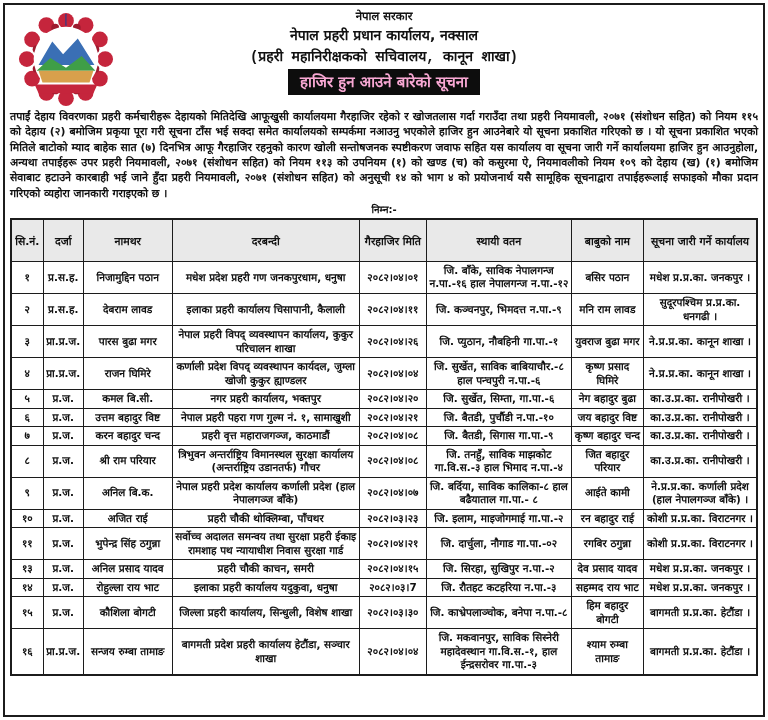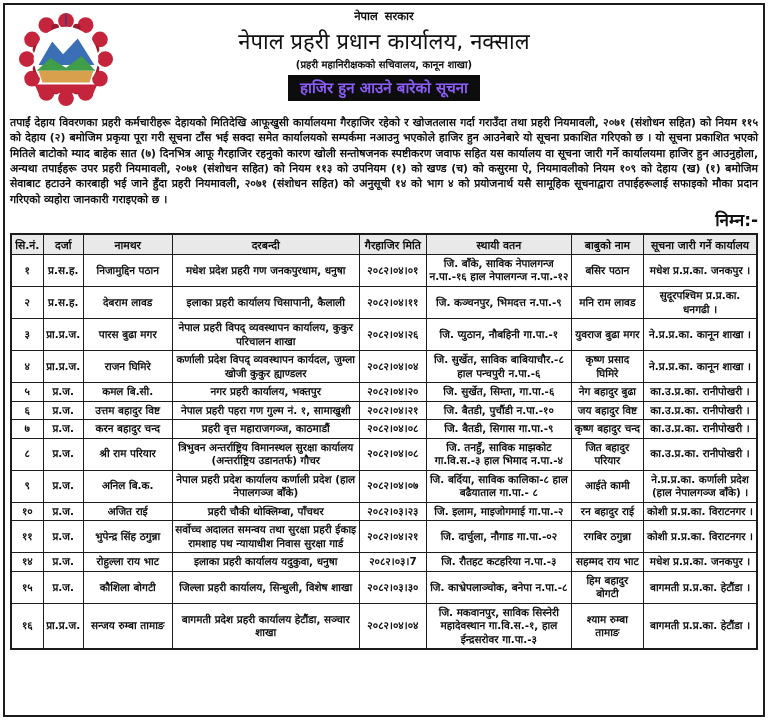"नेपाल सरकार" .hl1 { font-family: Liberation Mono, monospace -> none }
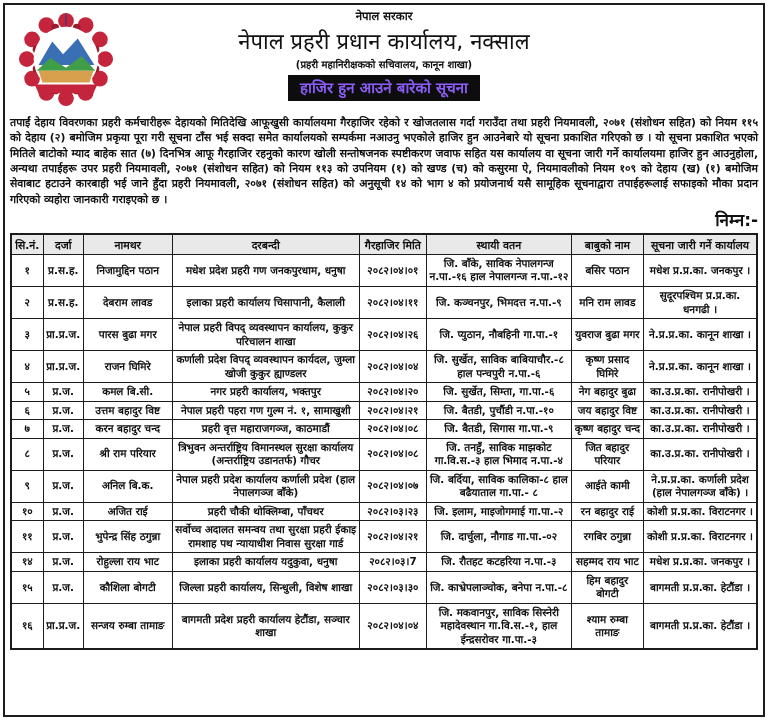"नेपाल प्रहरी प्रधान कार्यालय, नक्साल" .hl3 { font-size: 22px -> 14px; font-weight: normal -> bold }
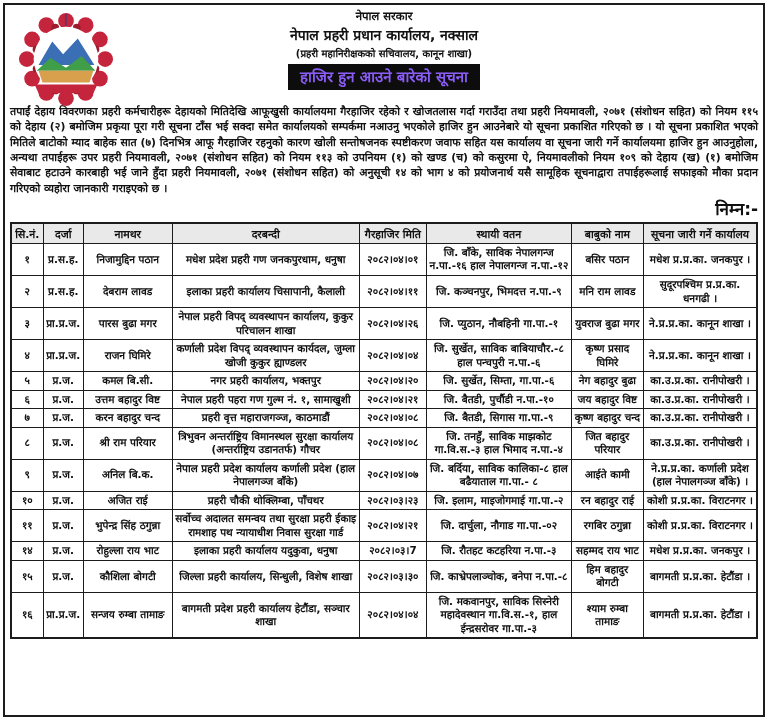"(प्रहरी महानिरीक्षकको सचिवालय, कानून" .hl4 { font-family: none -> Liberation Mono, monospace; font-size: 10px -> 14px }
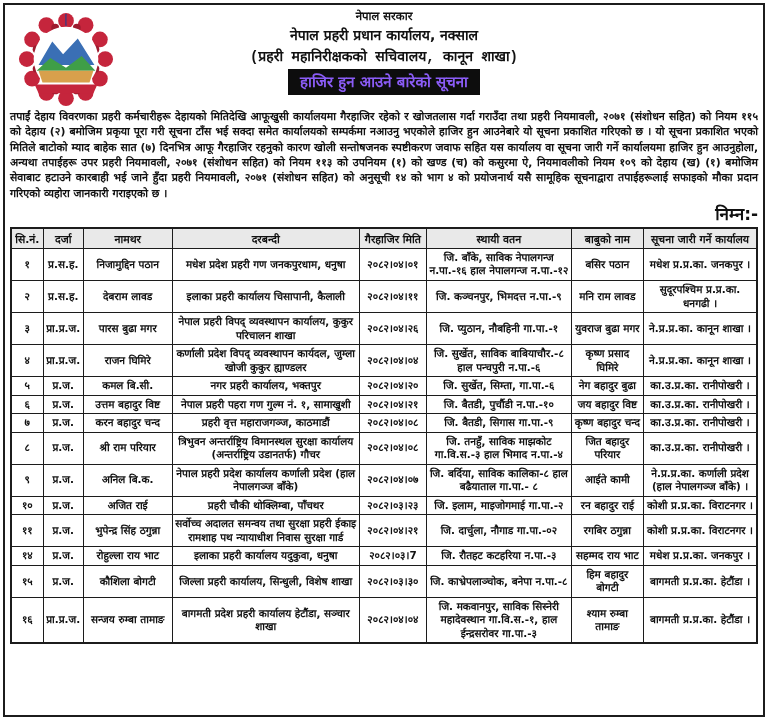"हाजिर हुन आउने बारेको सूचना" .notice-title { color: #8b5cf6 -> #f9a8d4 }
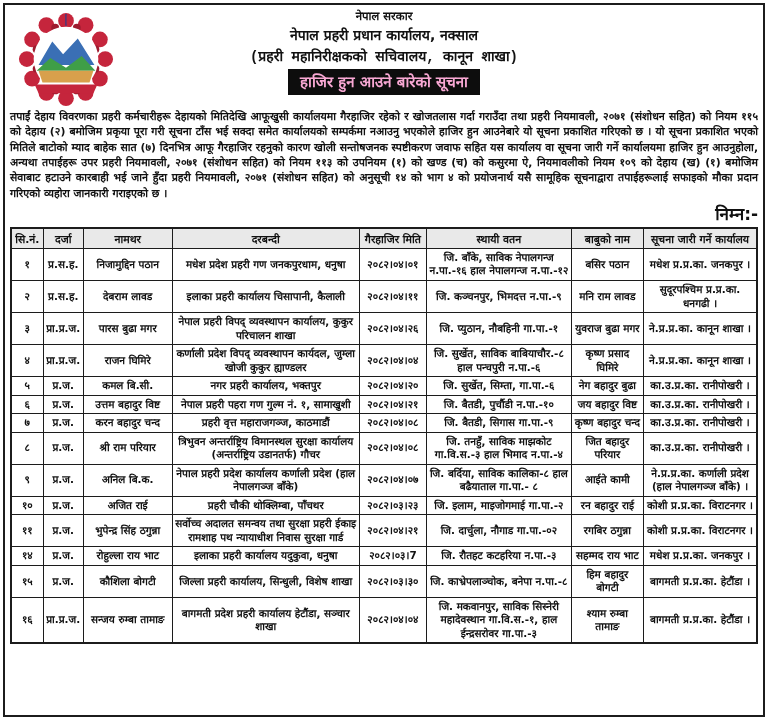"निम्न:-" .nimna { font-size: 17px -> 10px; text-align: right -> center }
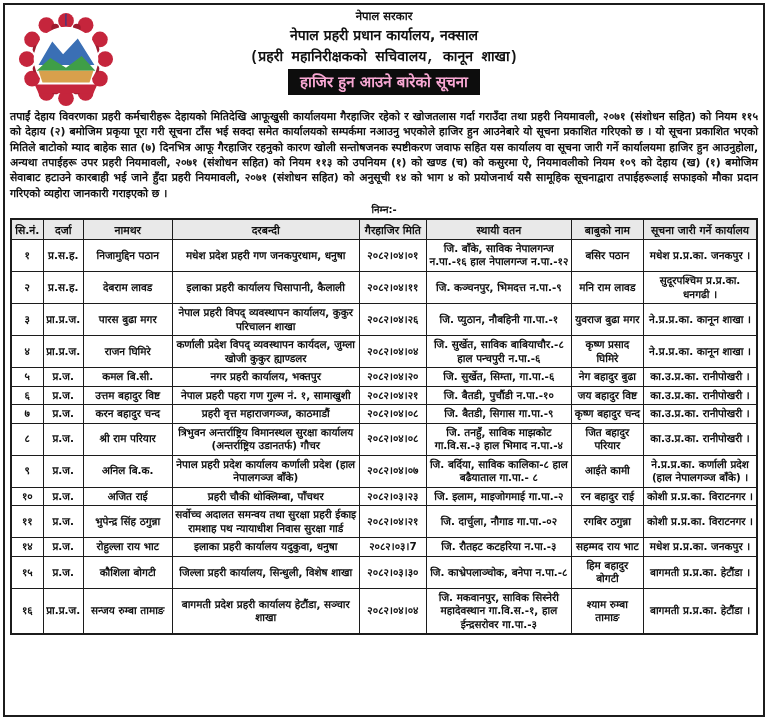"सि.नं." th { padding: 2px 2px -> 13px 2px }
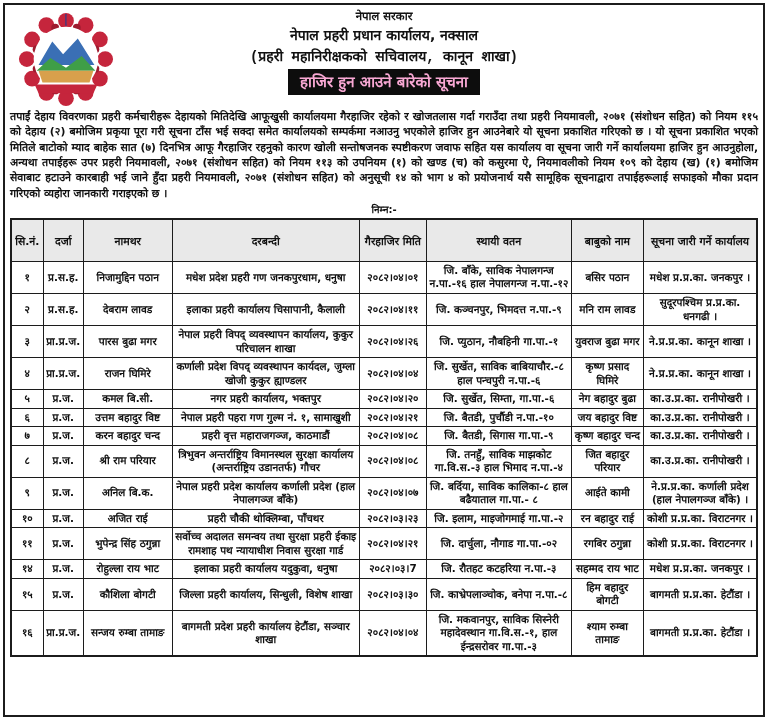"१३" tr { html: none -> <tr> <td>१३</td> <td>प्र.ज.</td> <td>अनिल प्रसाद यादव</td> <td>प्रहरी चौकी काचन, समरी</td> <td>२०८२।०४।१५</td> <td>जि. सिरहा, सुखिपुर न.पा.-२</td> <td>देव प्रसाद यादव</td> <td>मधेश प्र.प्र.का. जनकपुर ।</td> </tr> }
